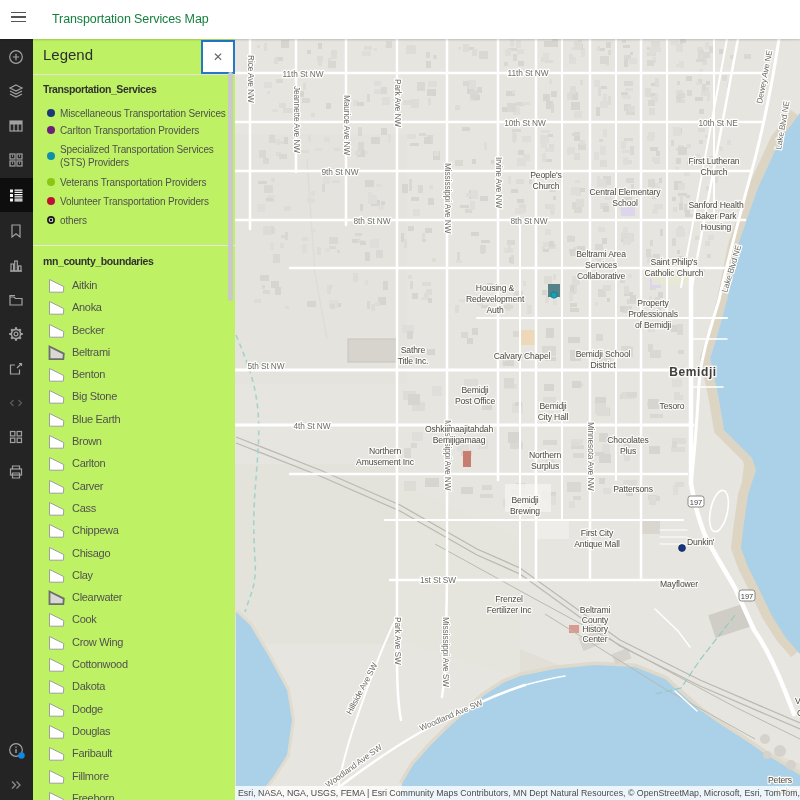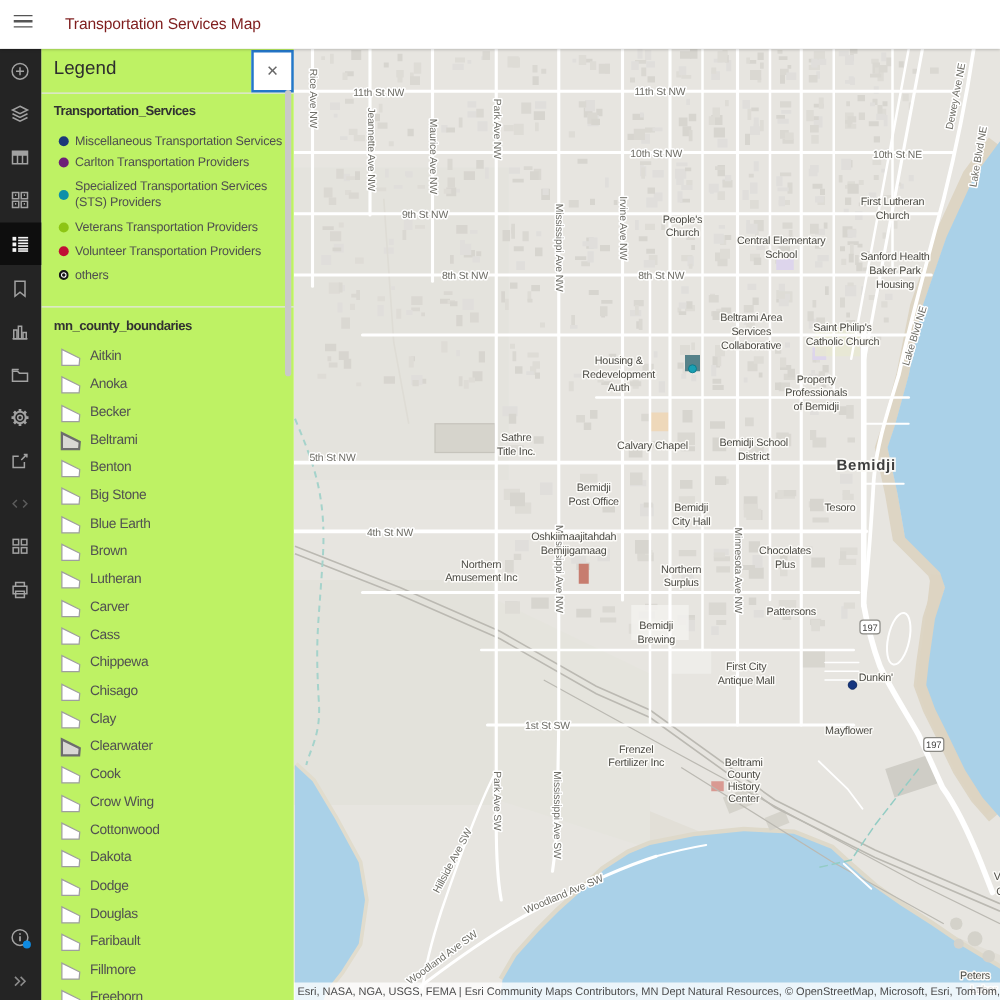"Transportation Services Map" #title { color: #7f1d1d -> #15803d }
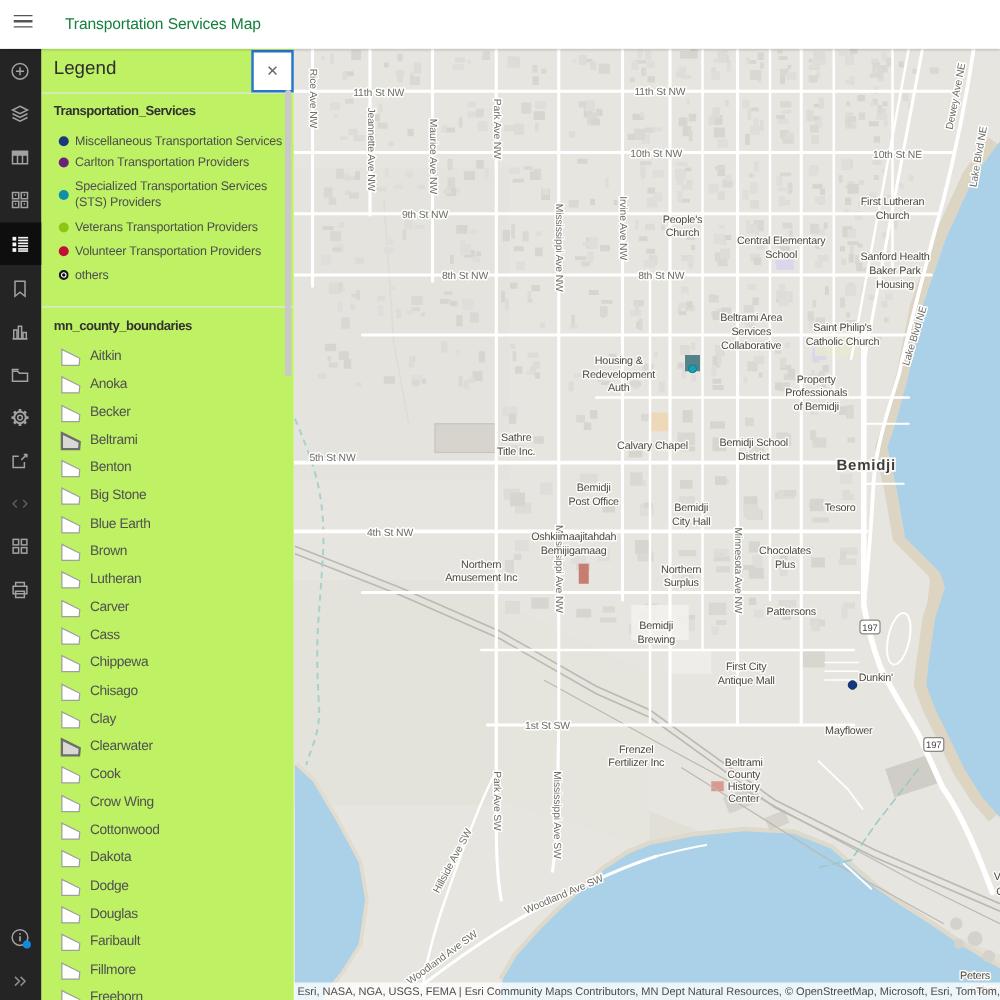"Lutheran" span { text: Lutheran -> Carlton }
